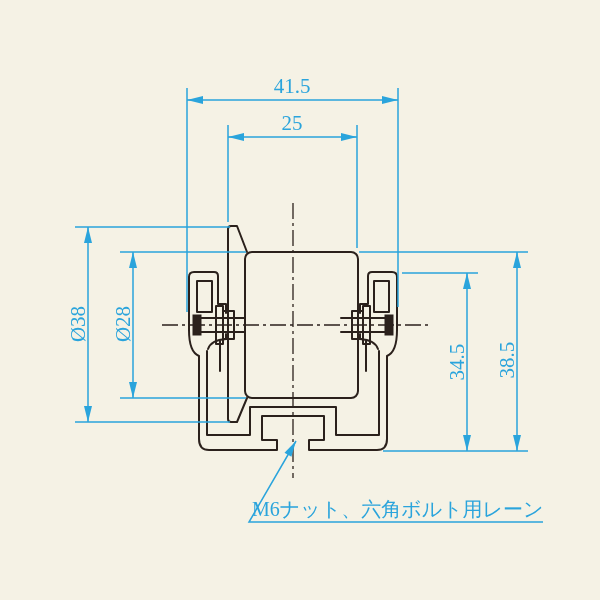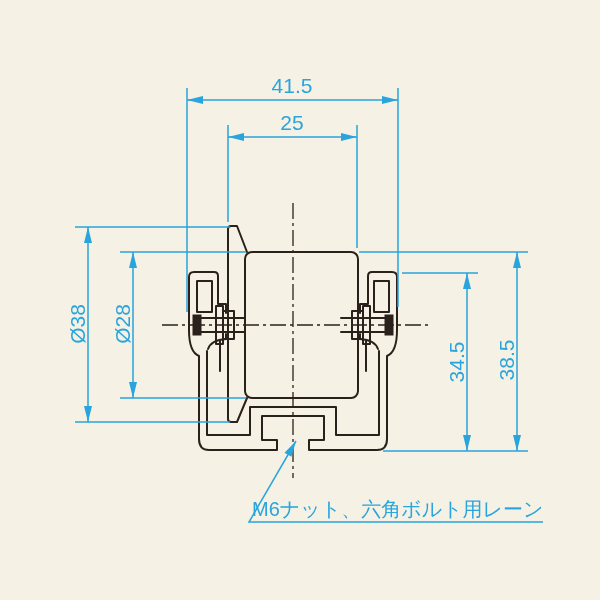"41.5" .stage { font-family: Liberation Sans, sans-serif -> Liberation Serif, serif }
